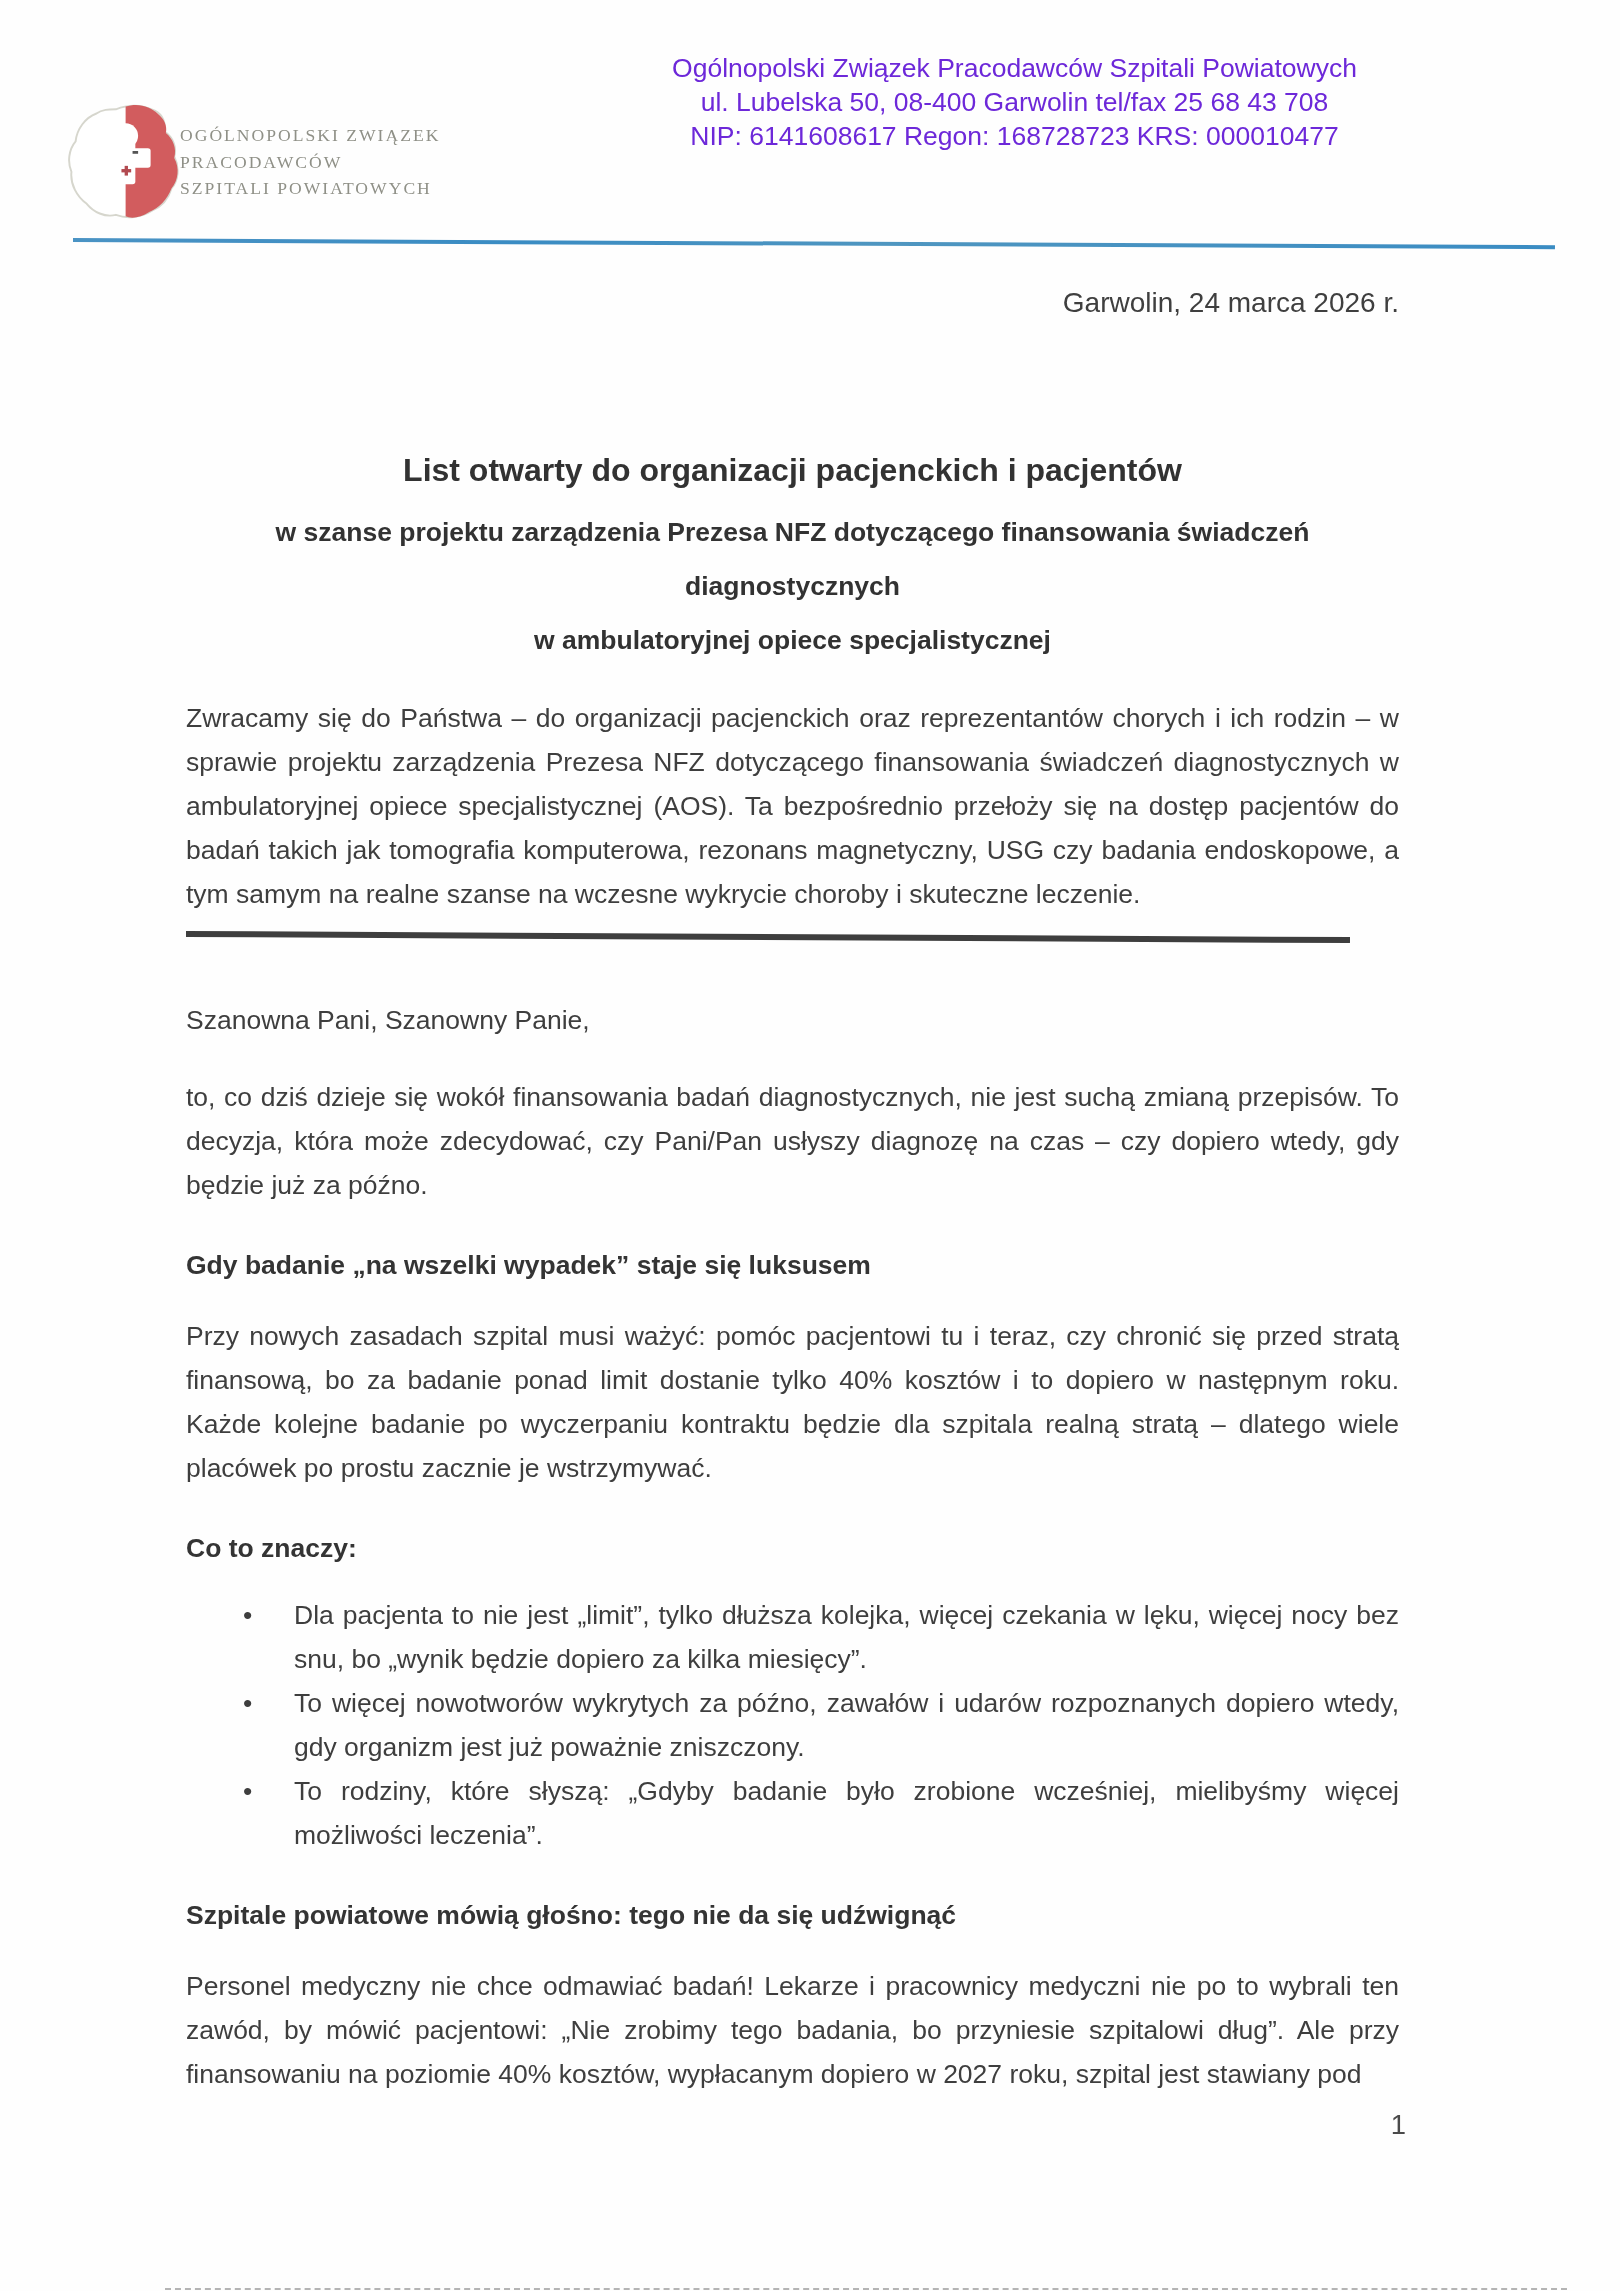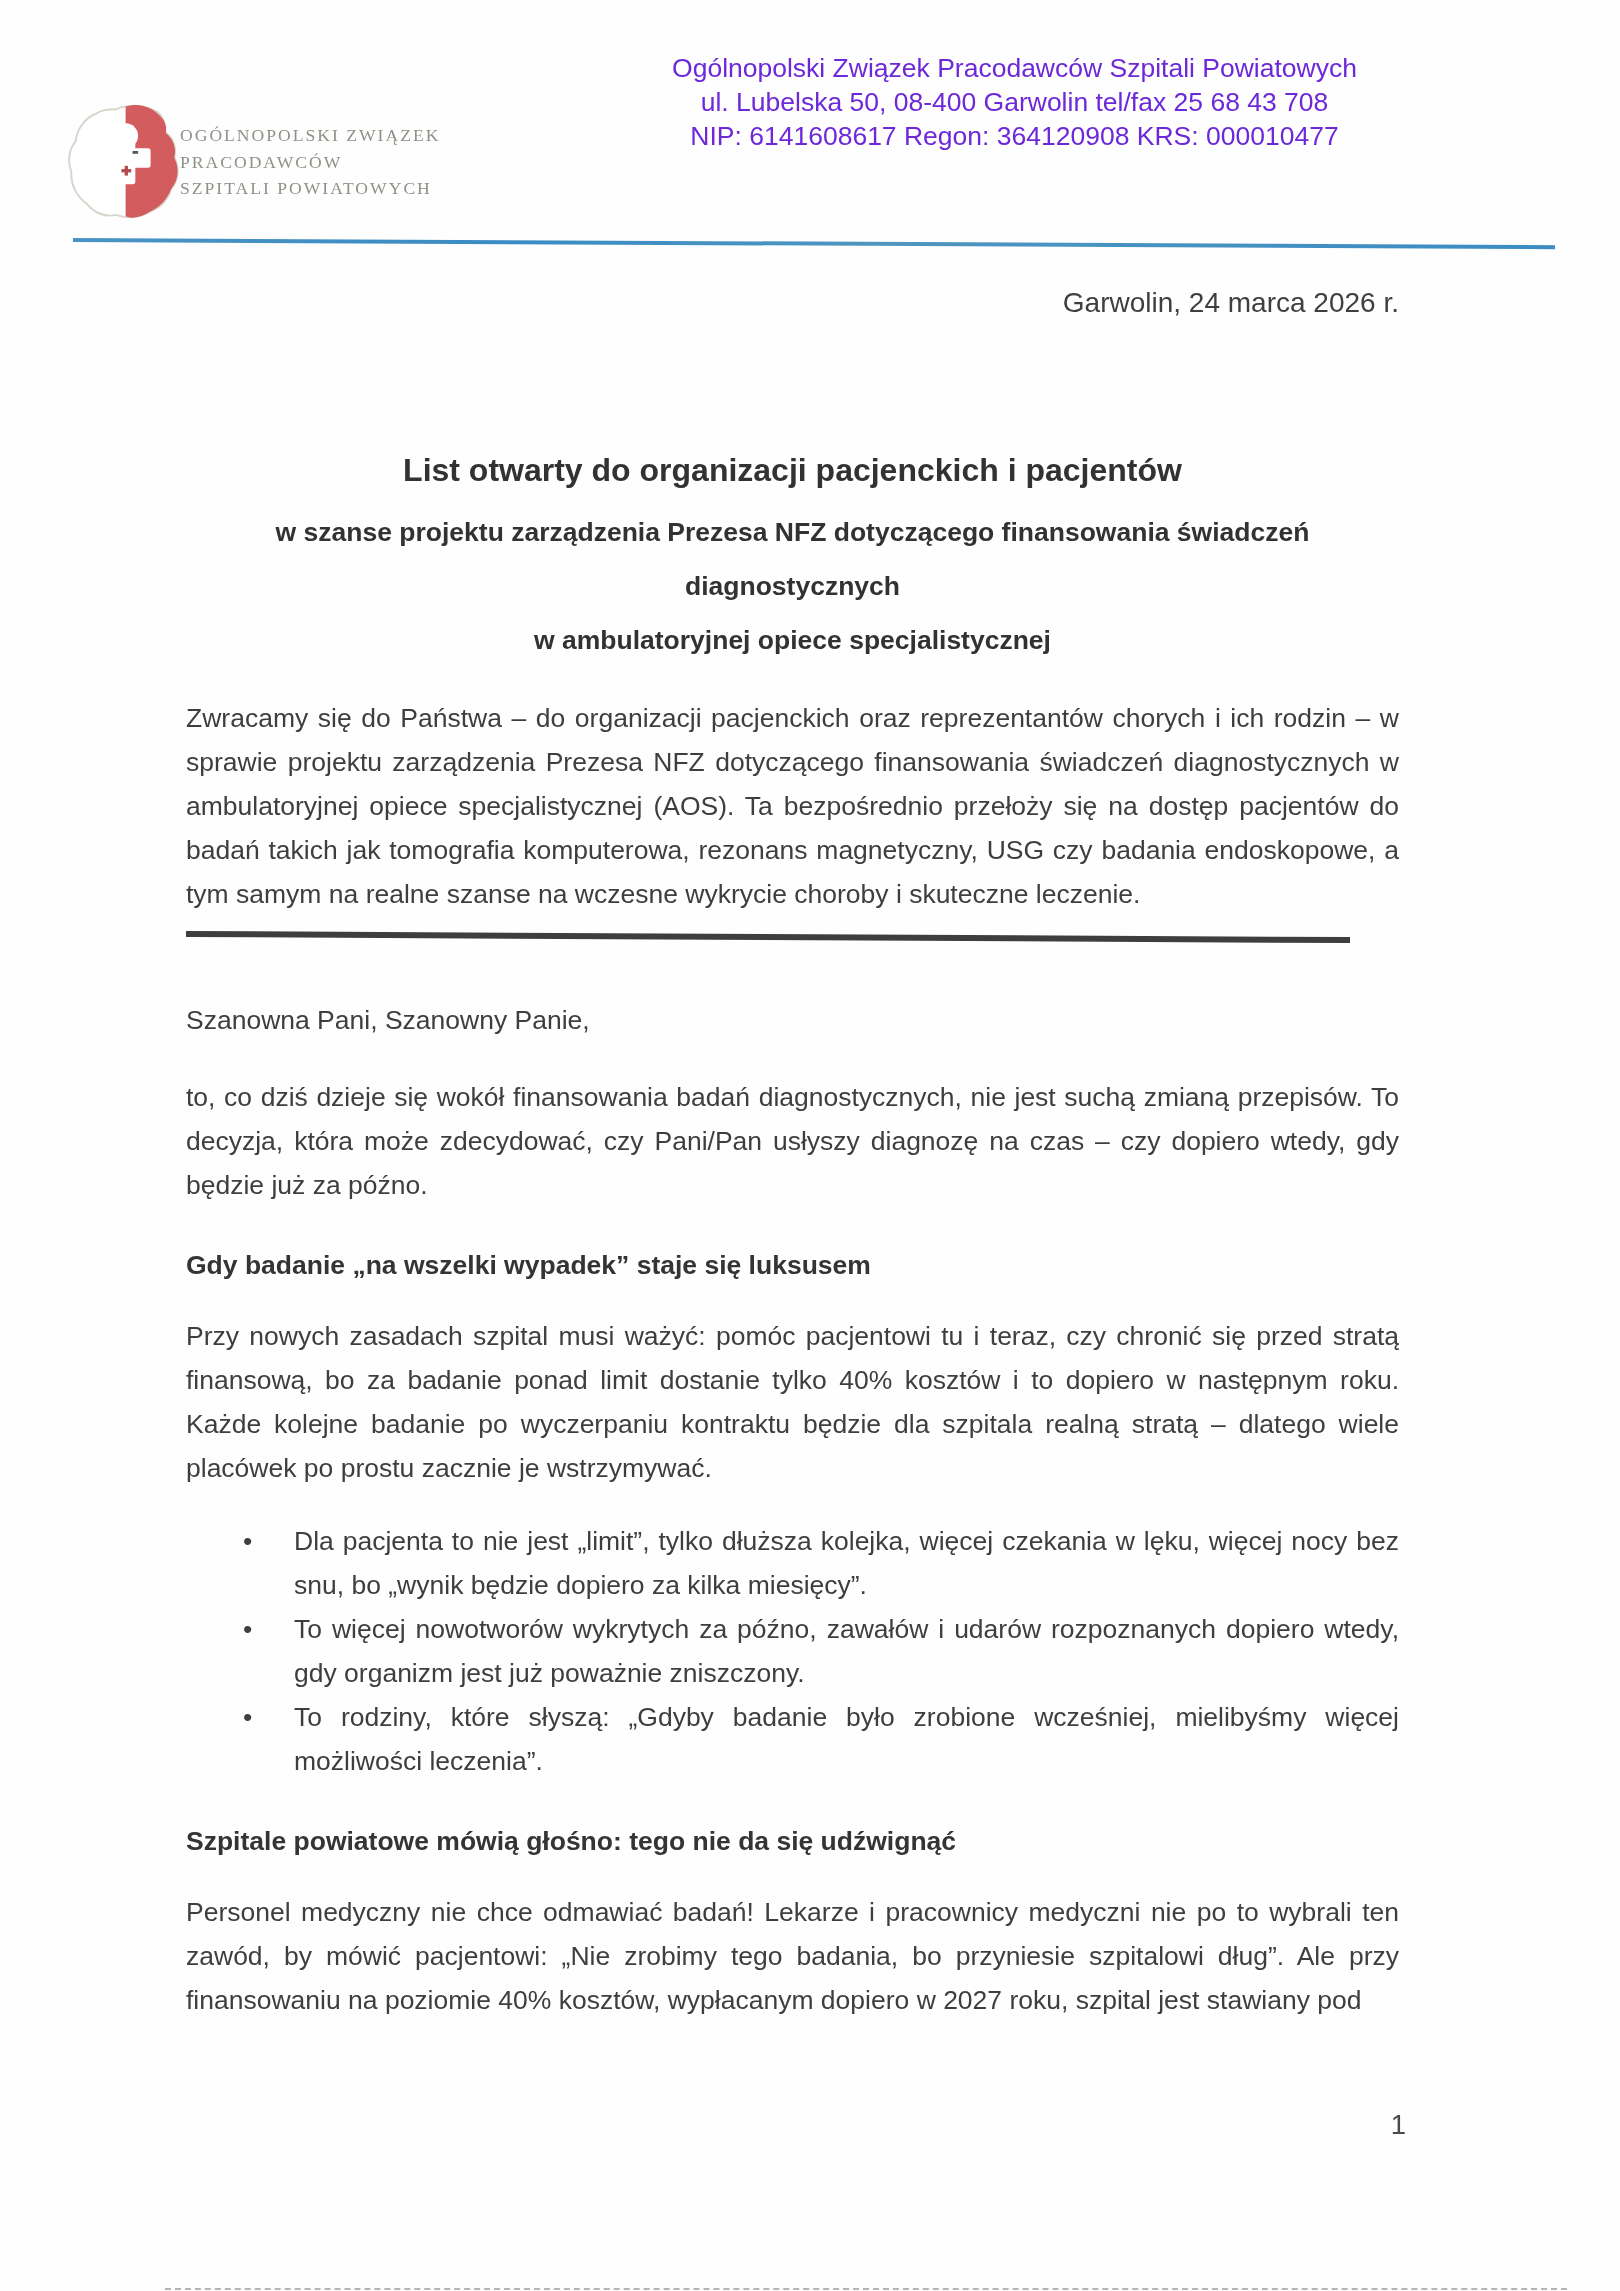"NIP: 6141608617 Regon: 364120908 KRS:" div { text: 364120908 -> 168728723 }
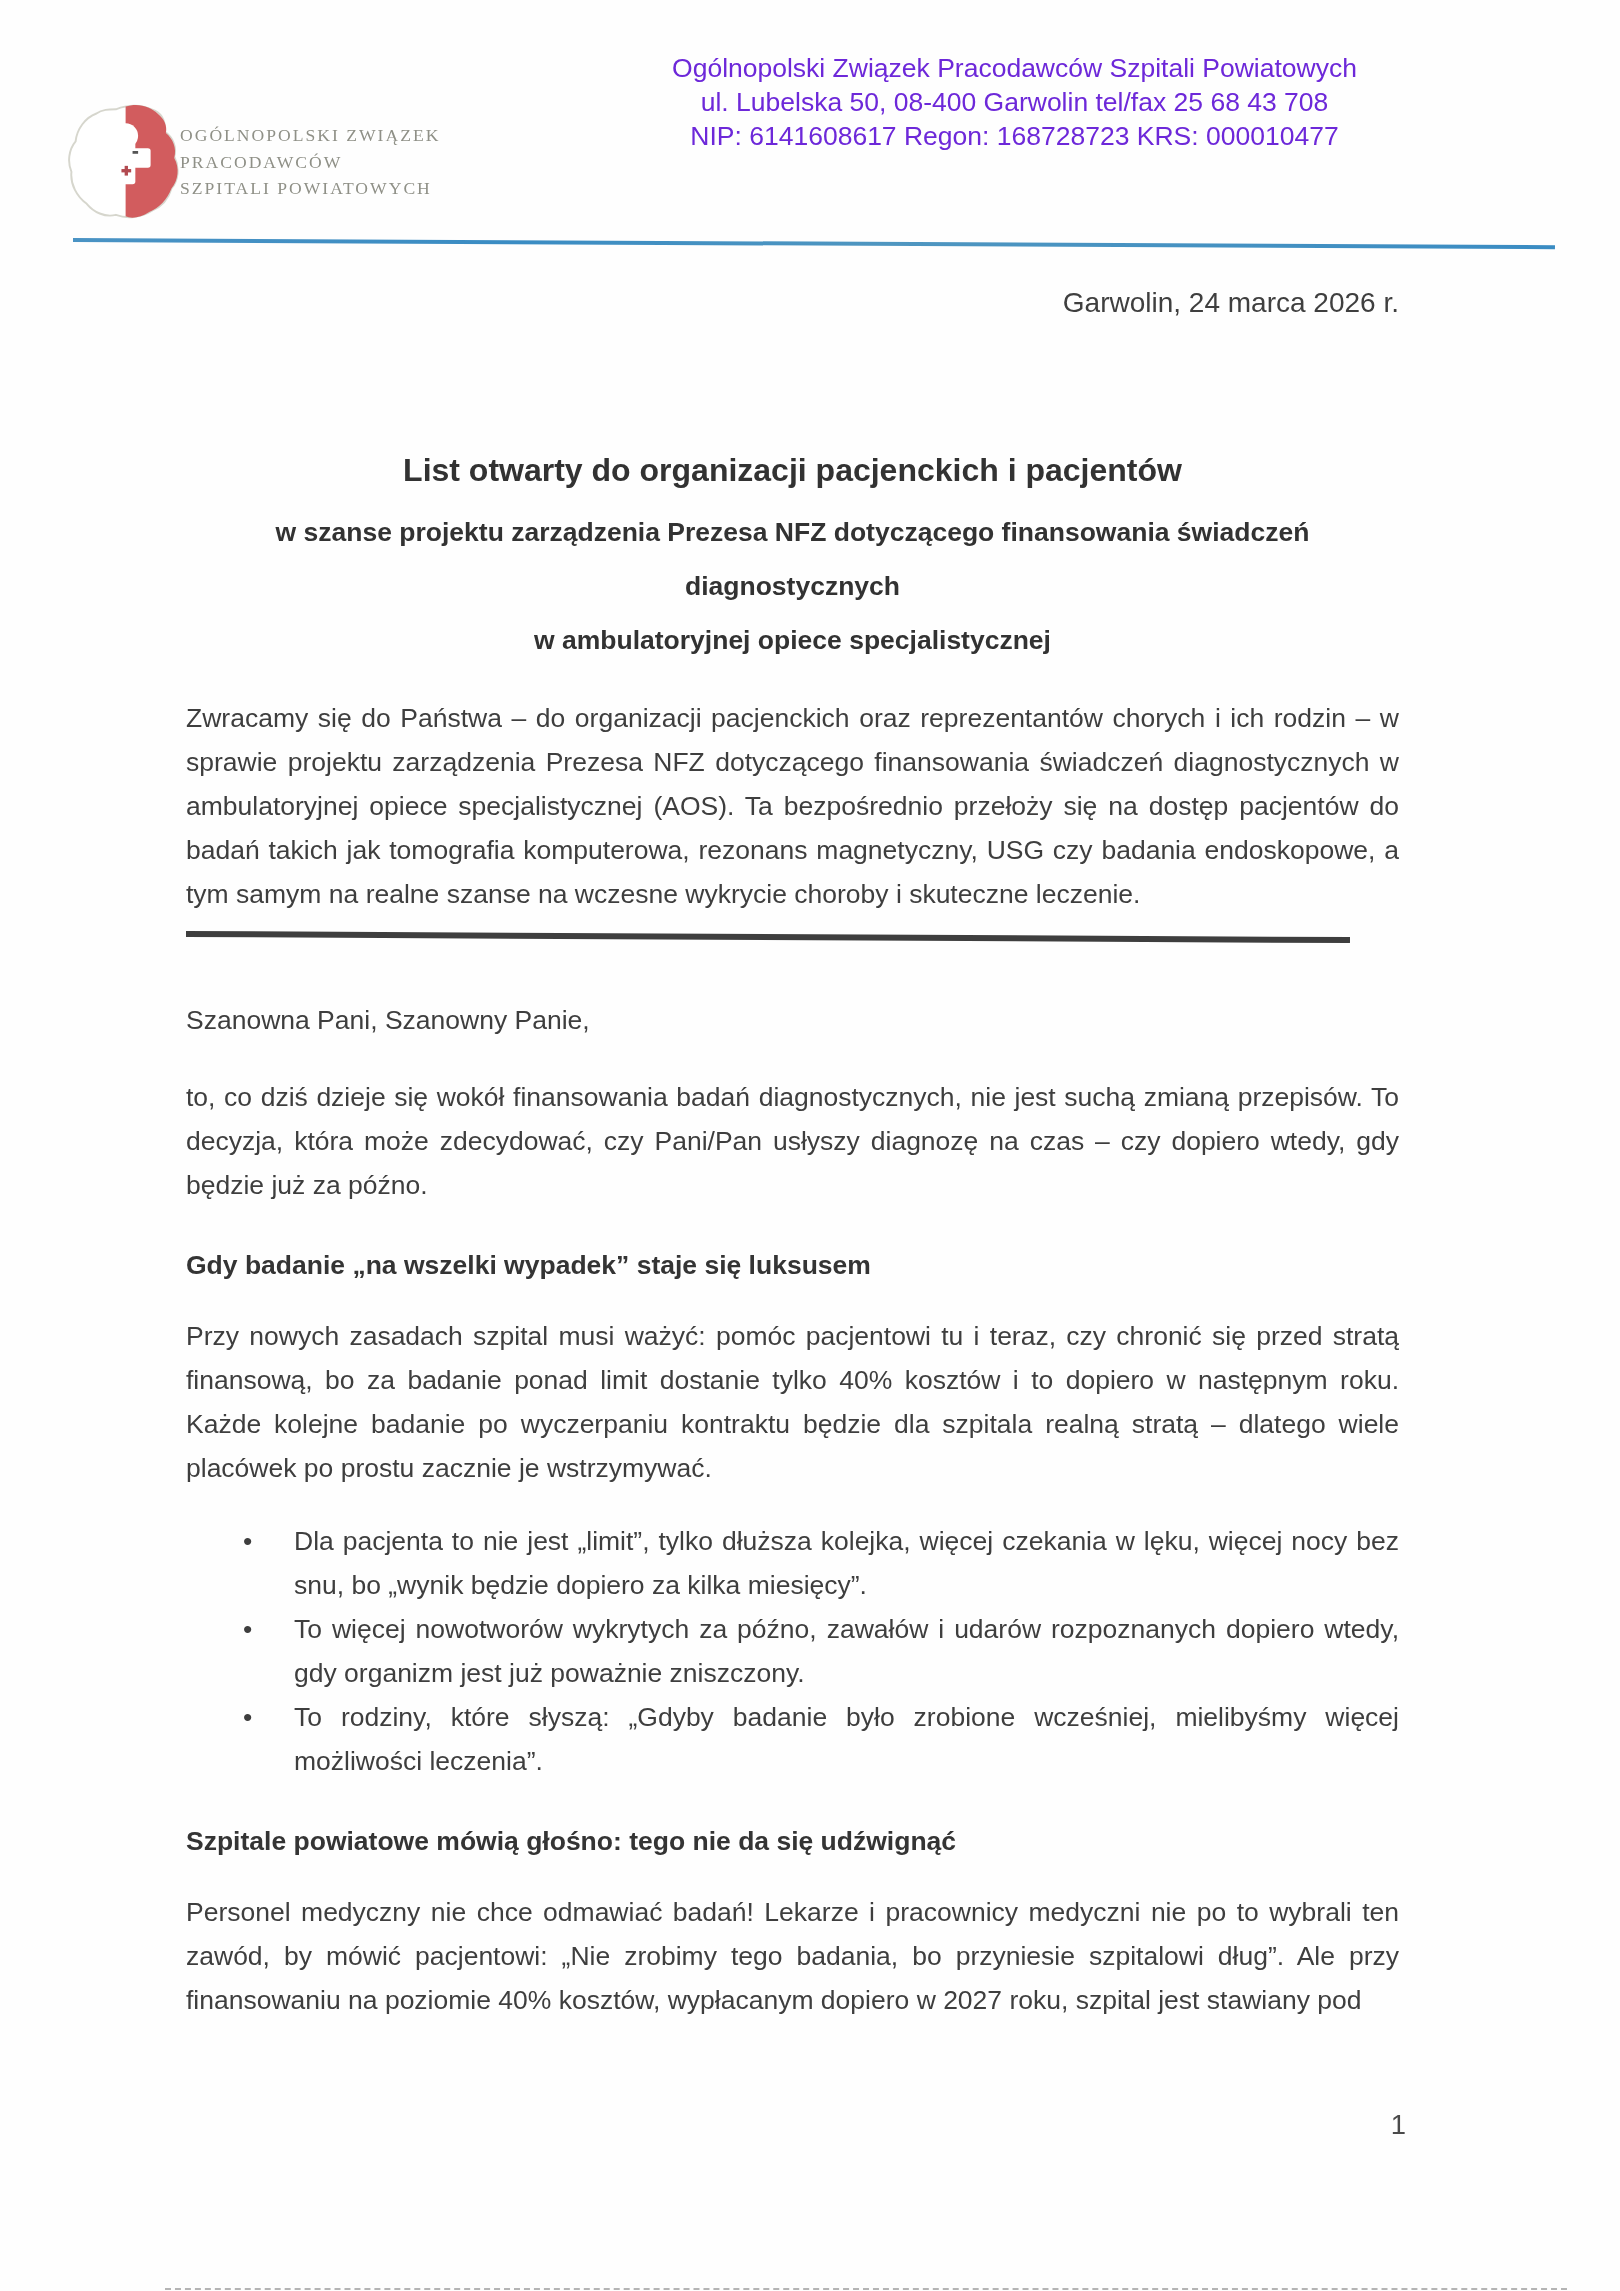"Co to znaczy:" h2.sec-heading { html: none -> <h2>Co to znaczy:</h2> }
